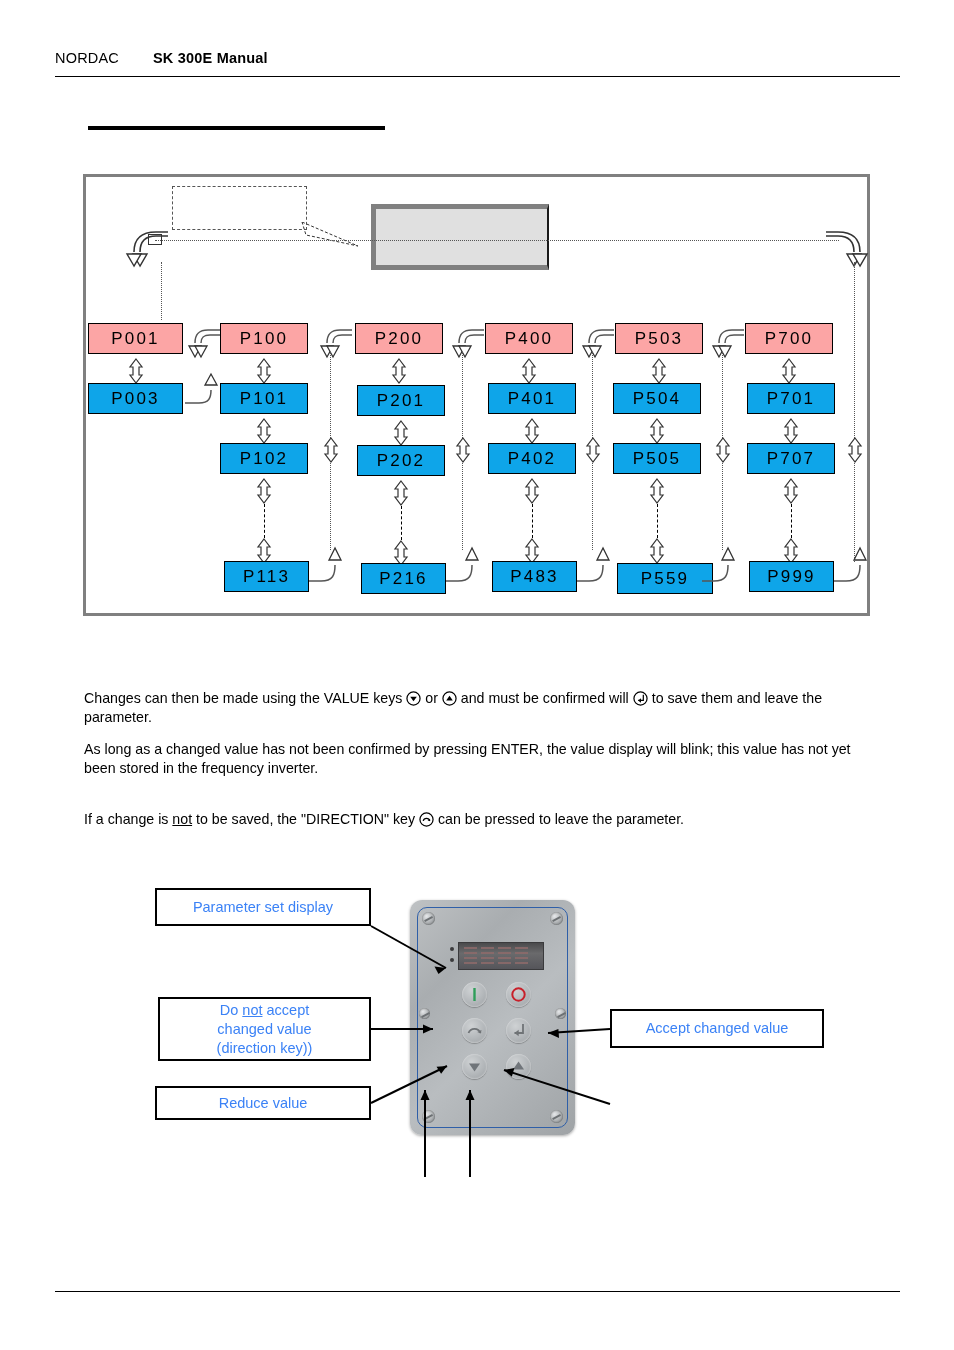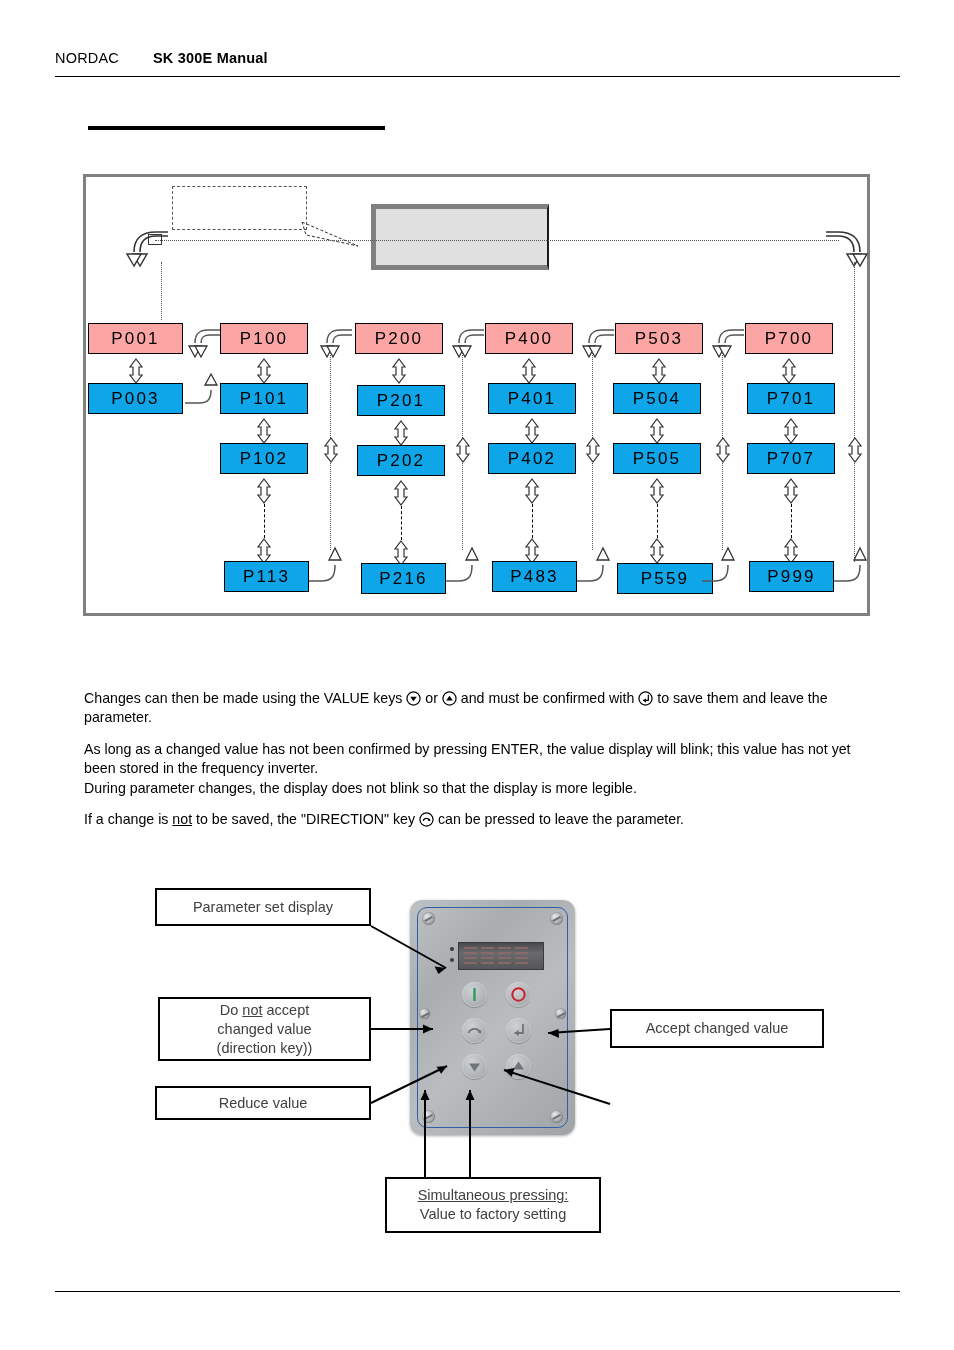"and must be confirmed with" span { text: with -> will }
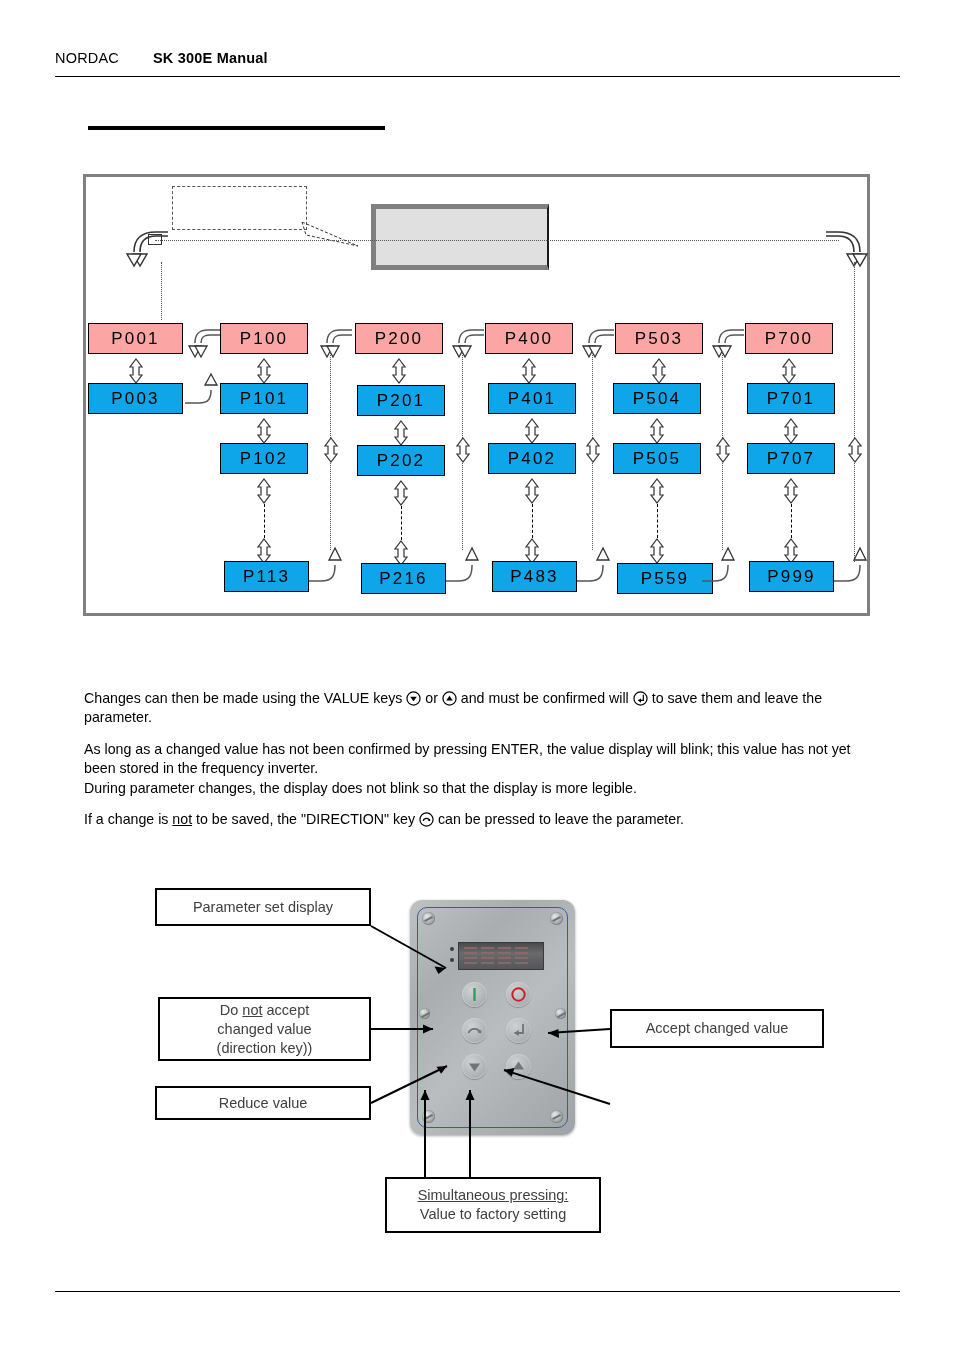"During parameter changes, the display" div.txt { html: <div>During parameter changes, the display does not blink so that the display is more legible.</div> -> none }
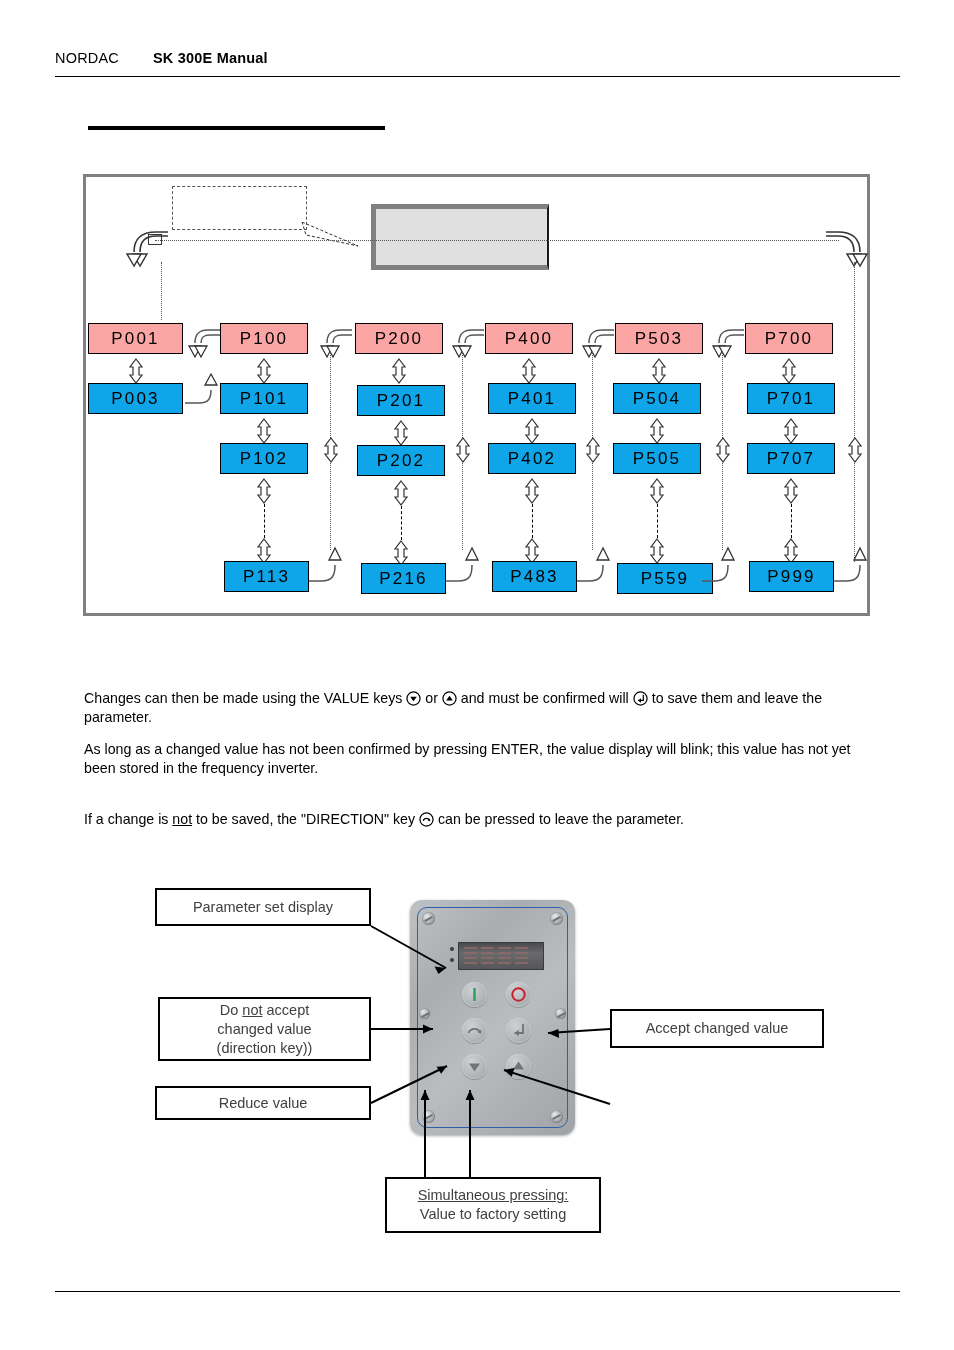"Parameter set display" .lbl { color: #404040 -> #3b82f6 }
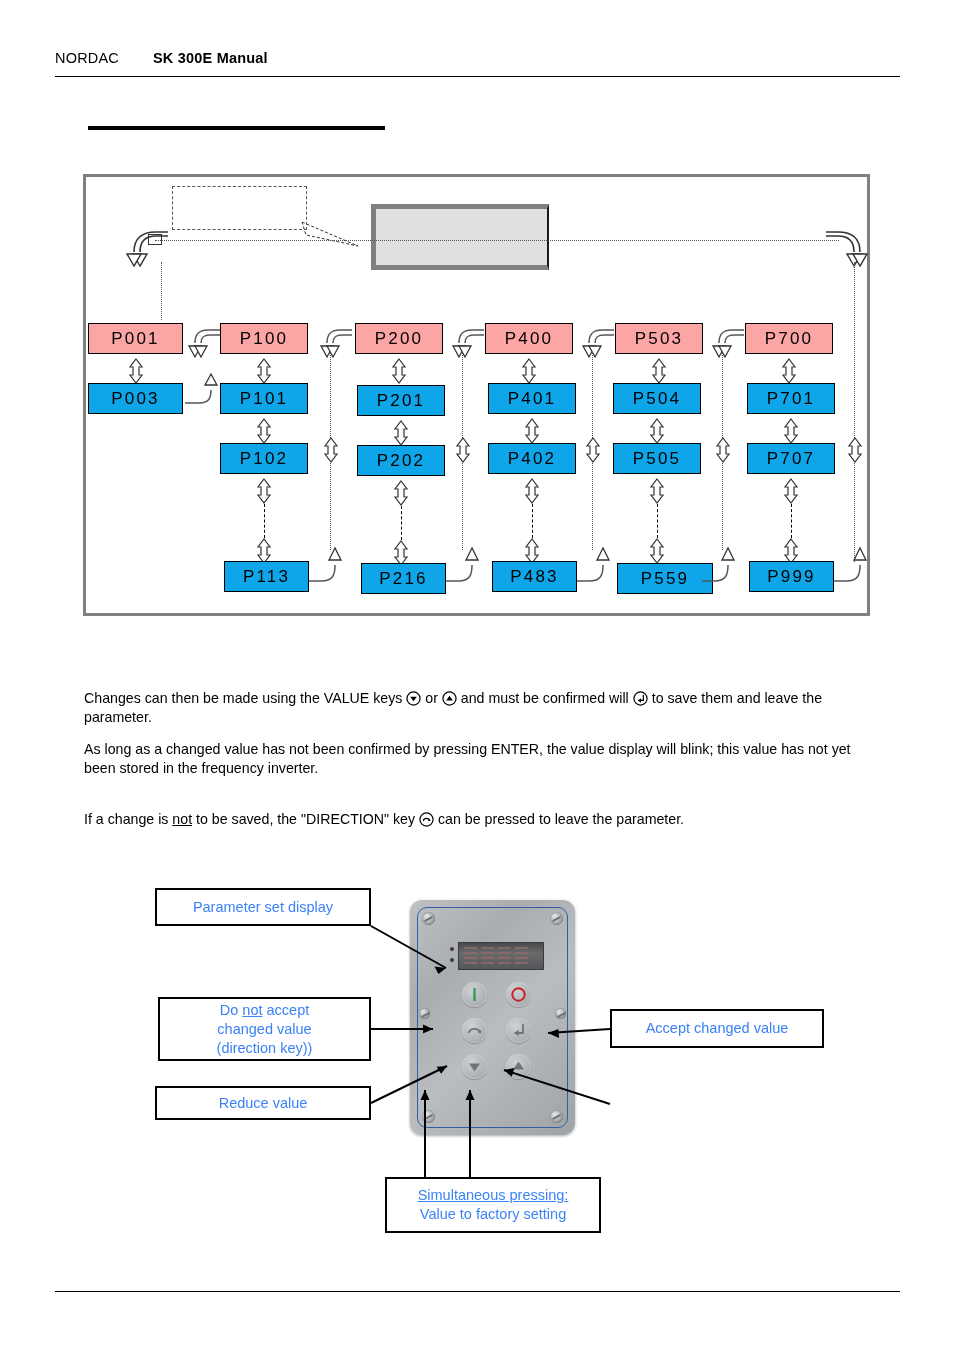"Simultaneous pressing:" div.lbl { html: <div> <u>Simultaneous pressing:</u> <div>Value to factory setting</div> </div> -> none }
